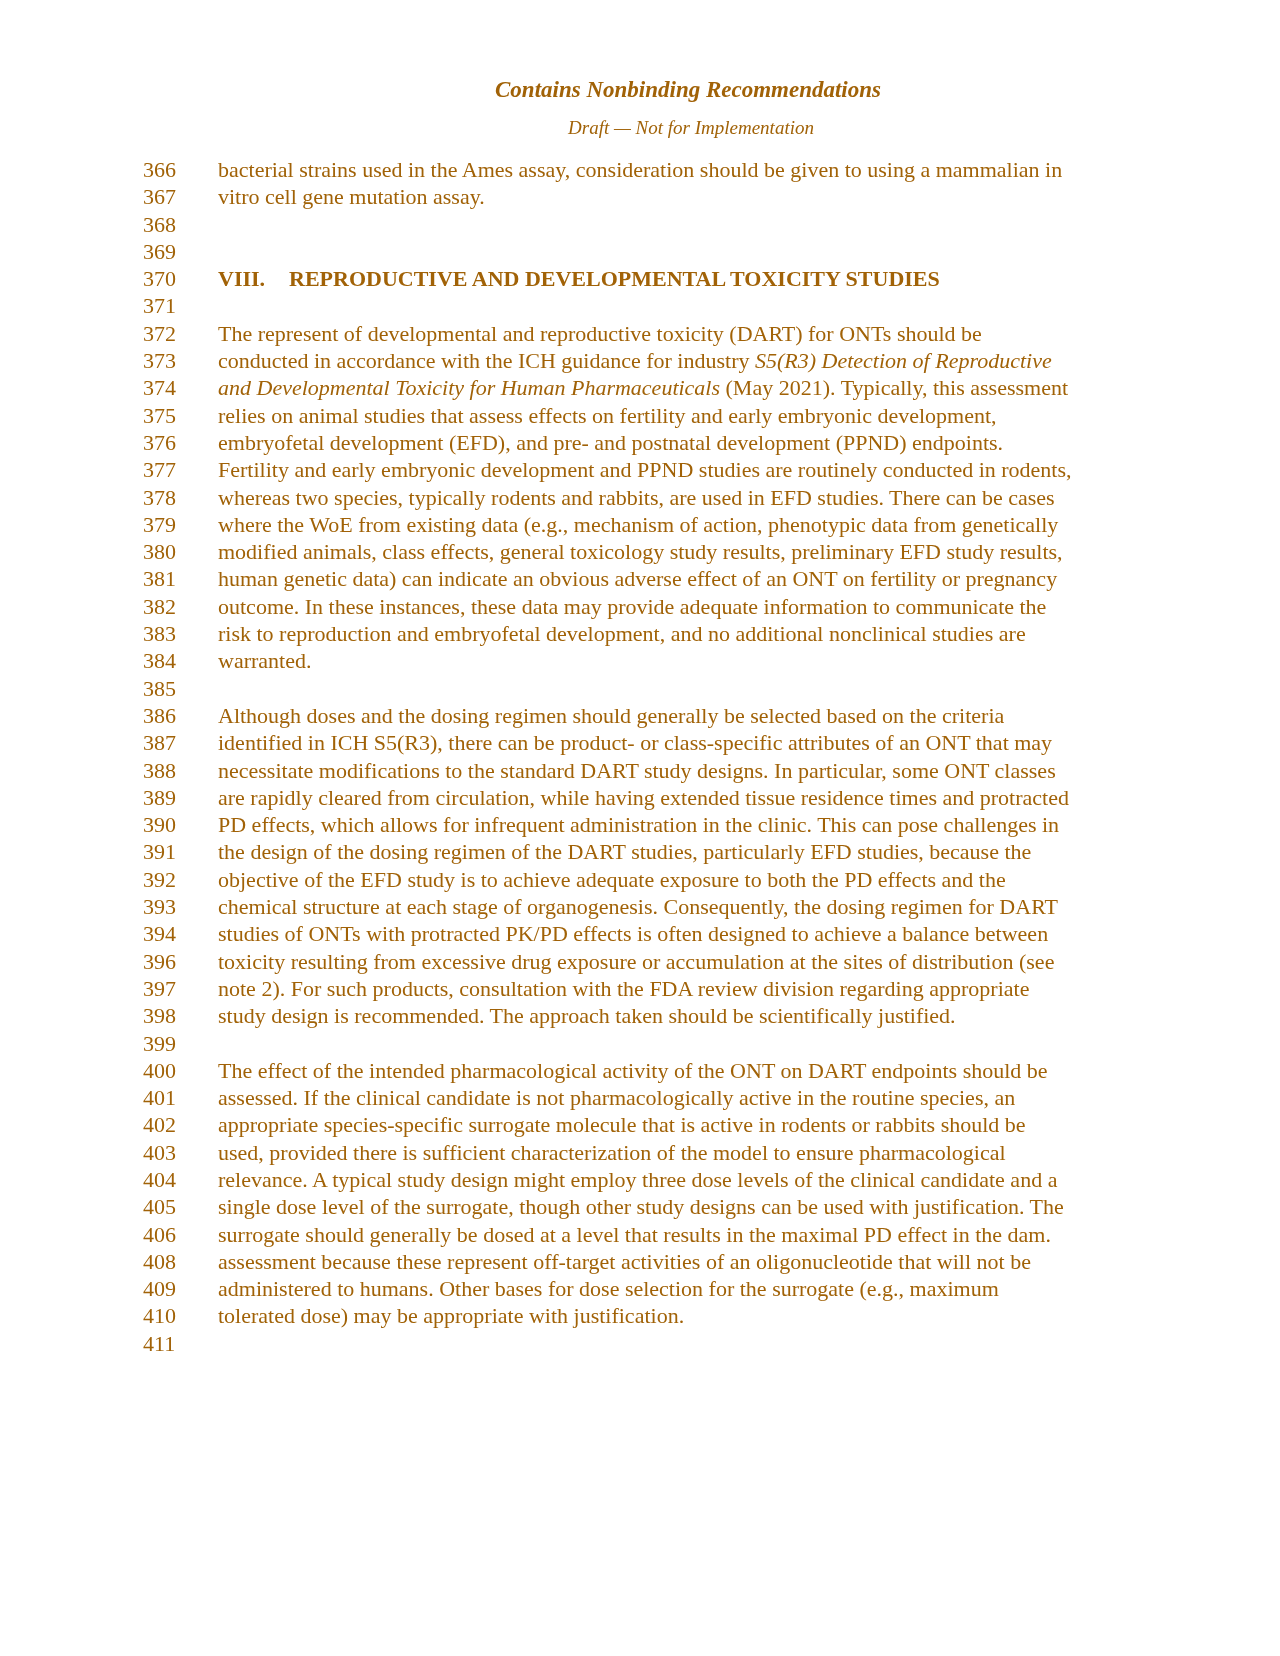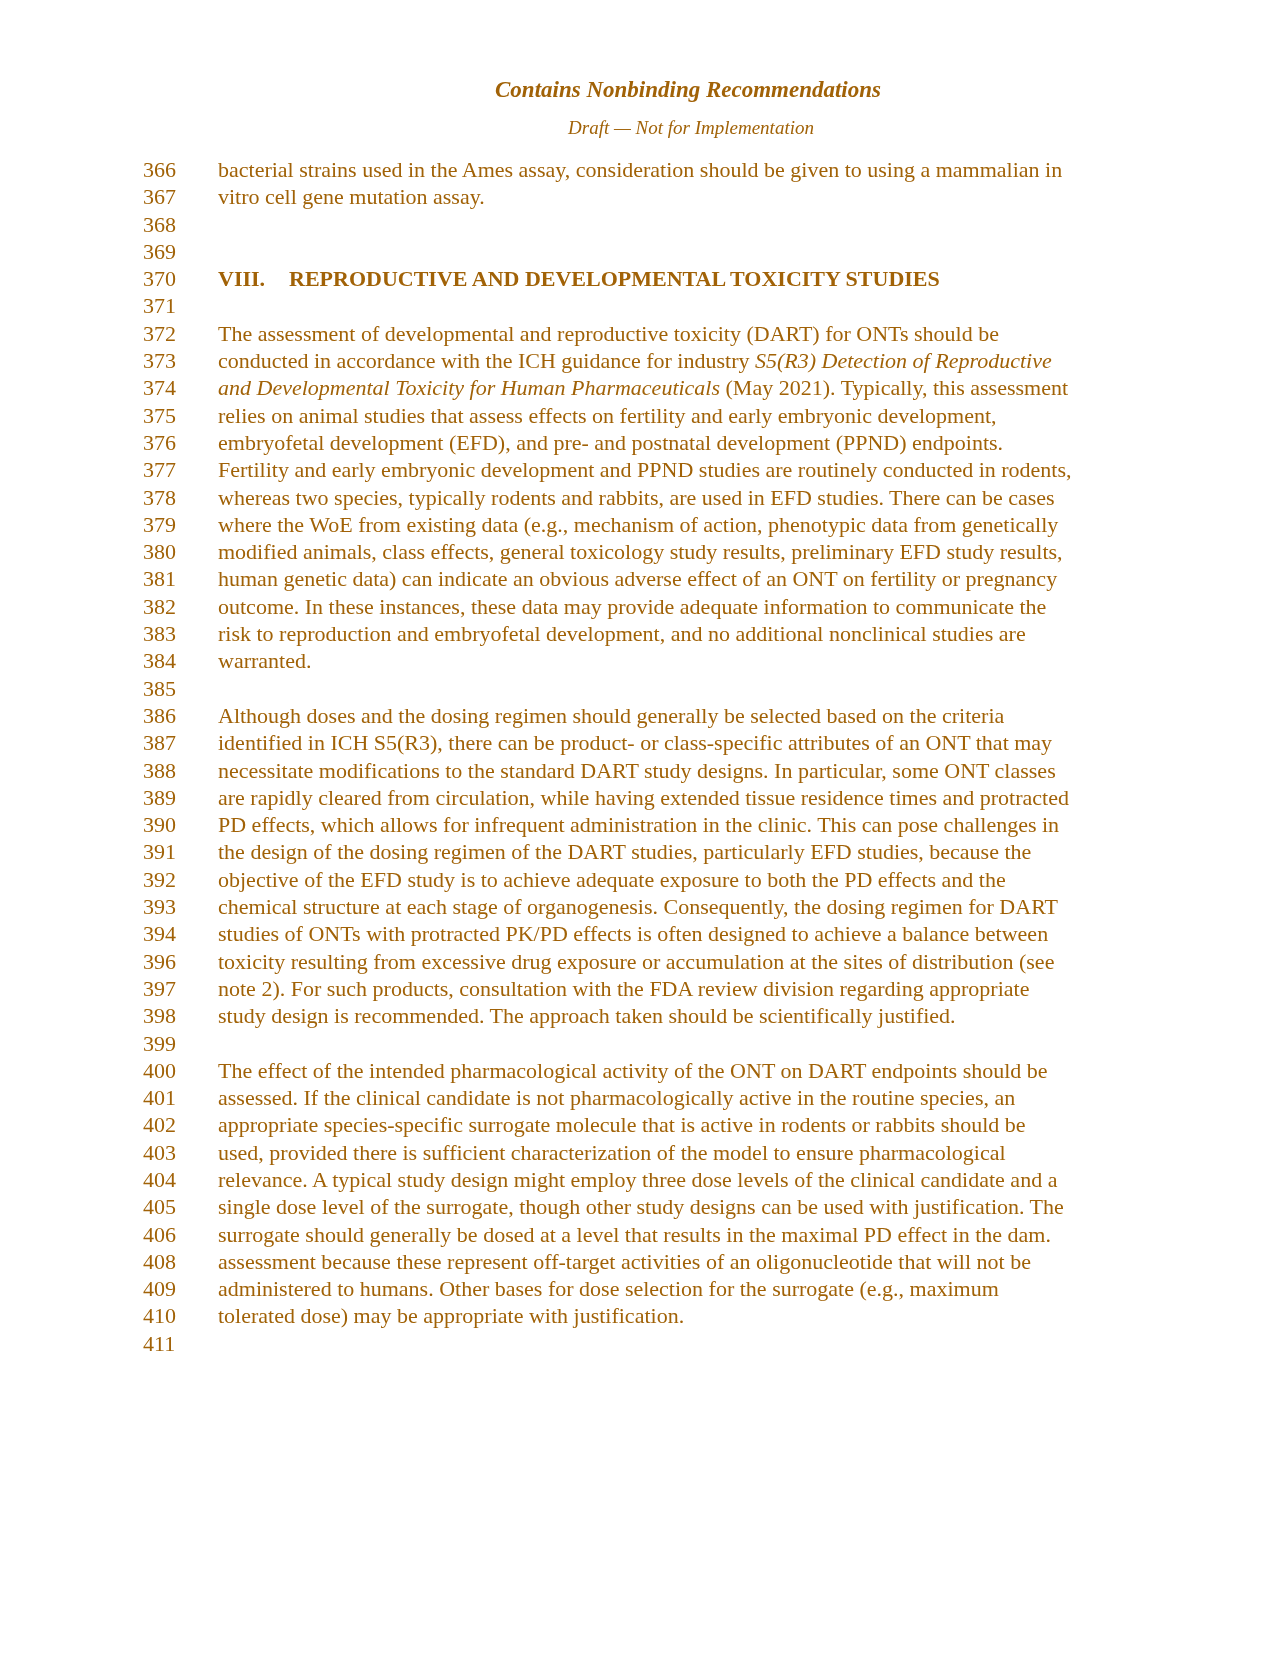"The assessment of developmental and" span { text: assessment -> represent }
